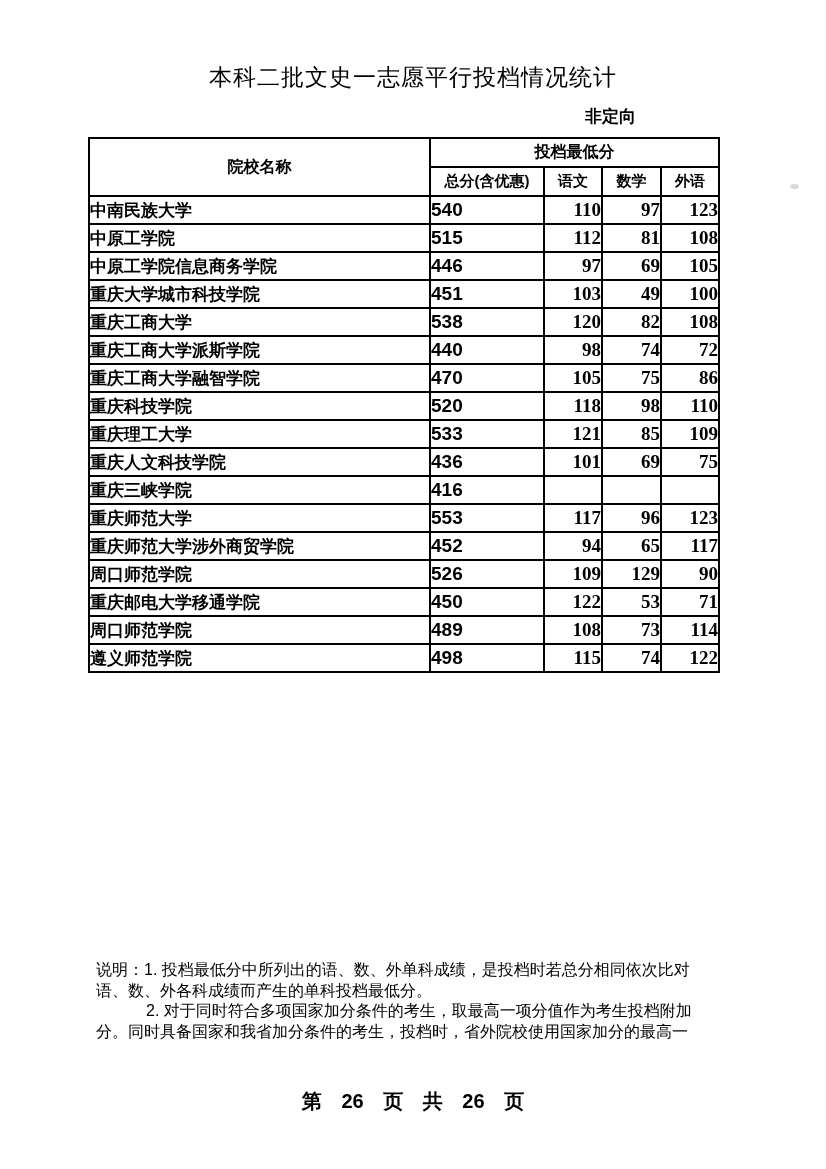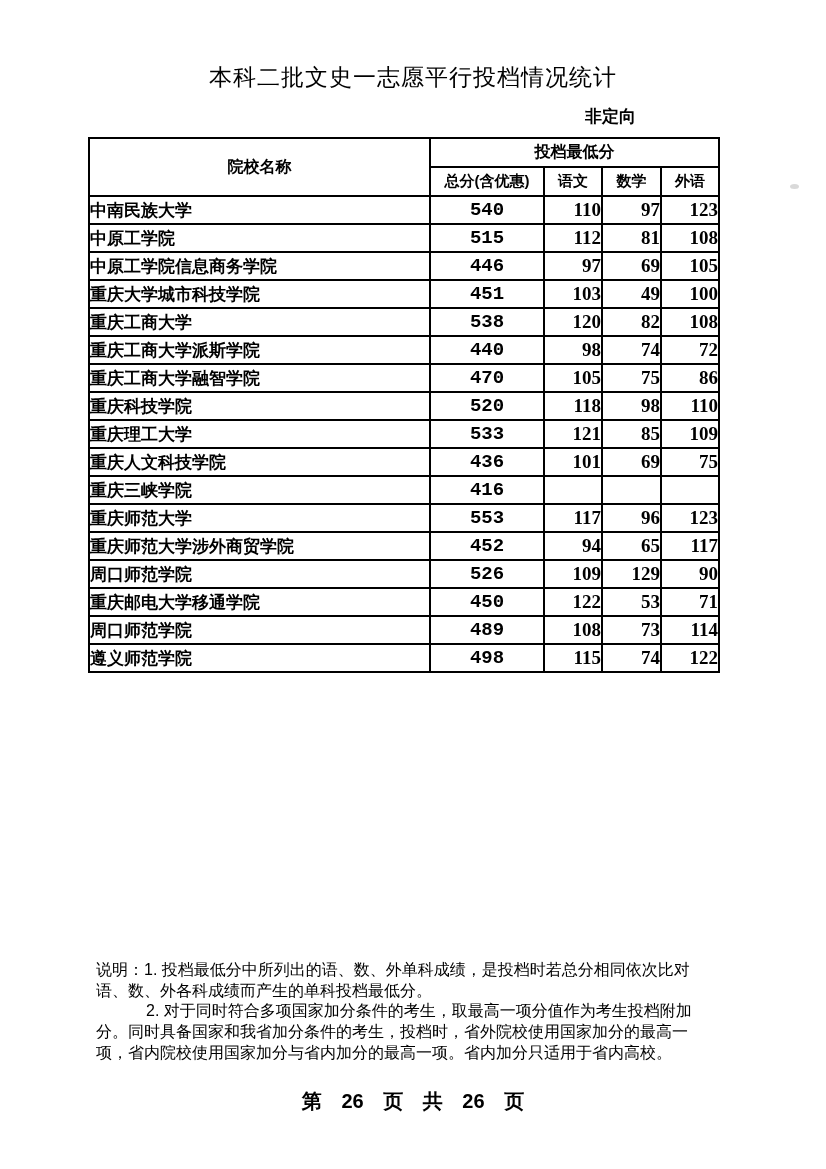"540" td.c1 { font-family: Liberation Mono, monospace -> Liberation Sans, sans-serif; text-align: center -> none }
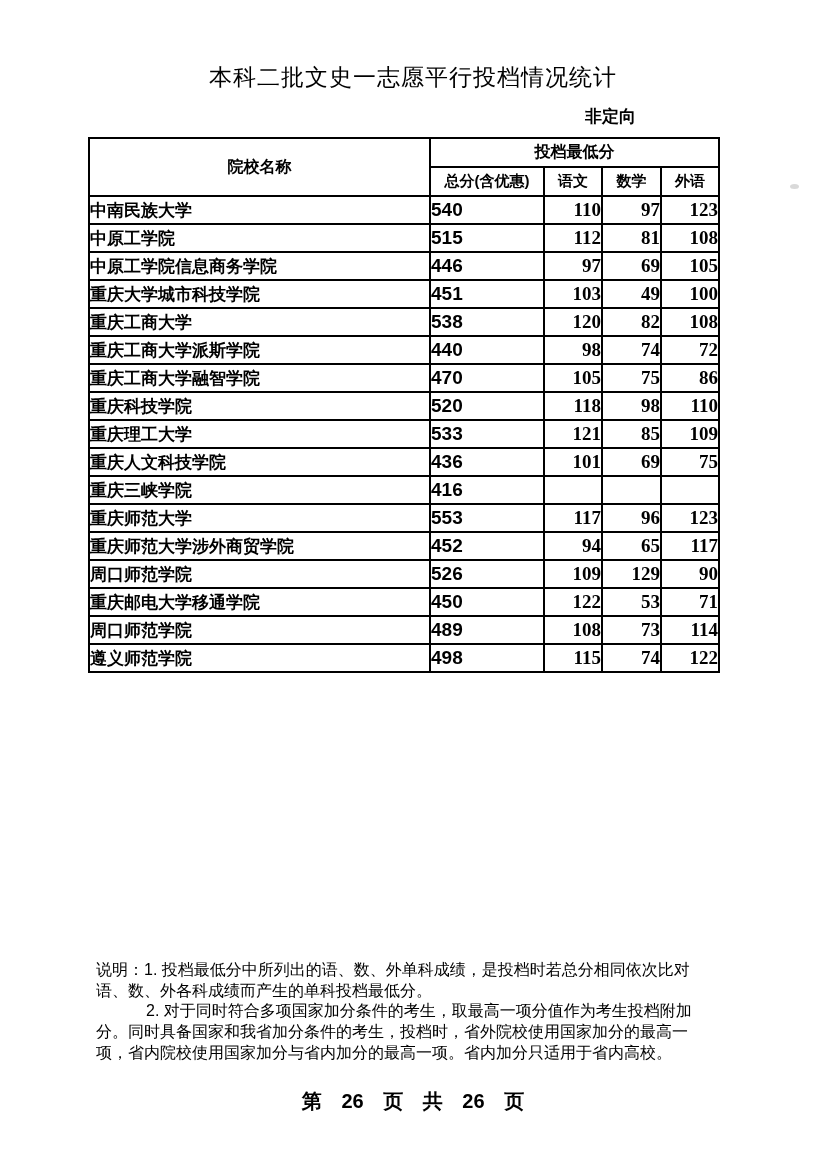"项，省内院校使用国家加分与省内加分的最高一项。省内加分只适用于省内高校。" div.note-line { html: <div>项，省内院校使用国家加分与省内加分的最高一项。省内加分只适用于省内高校。</div> -> none }
